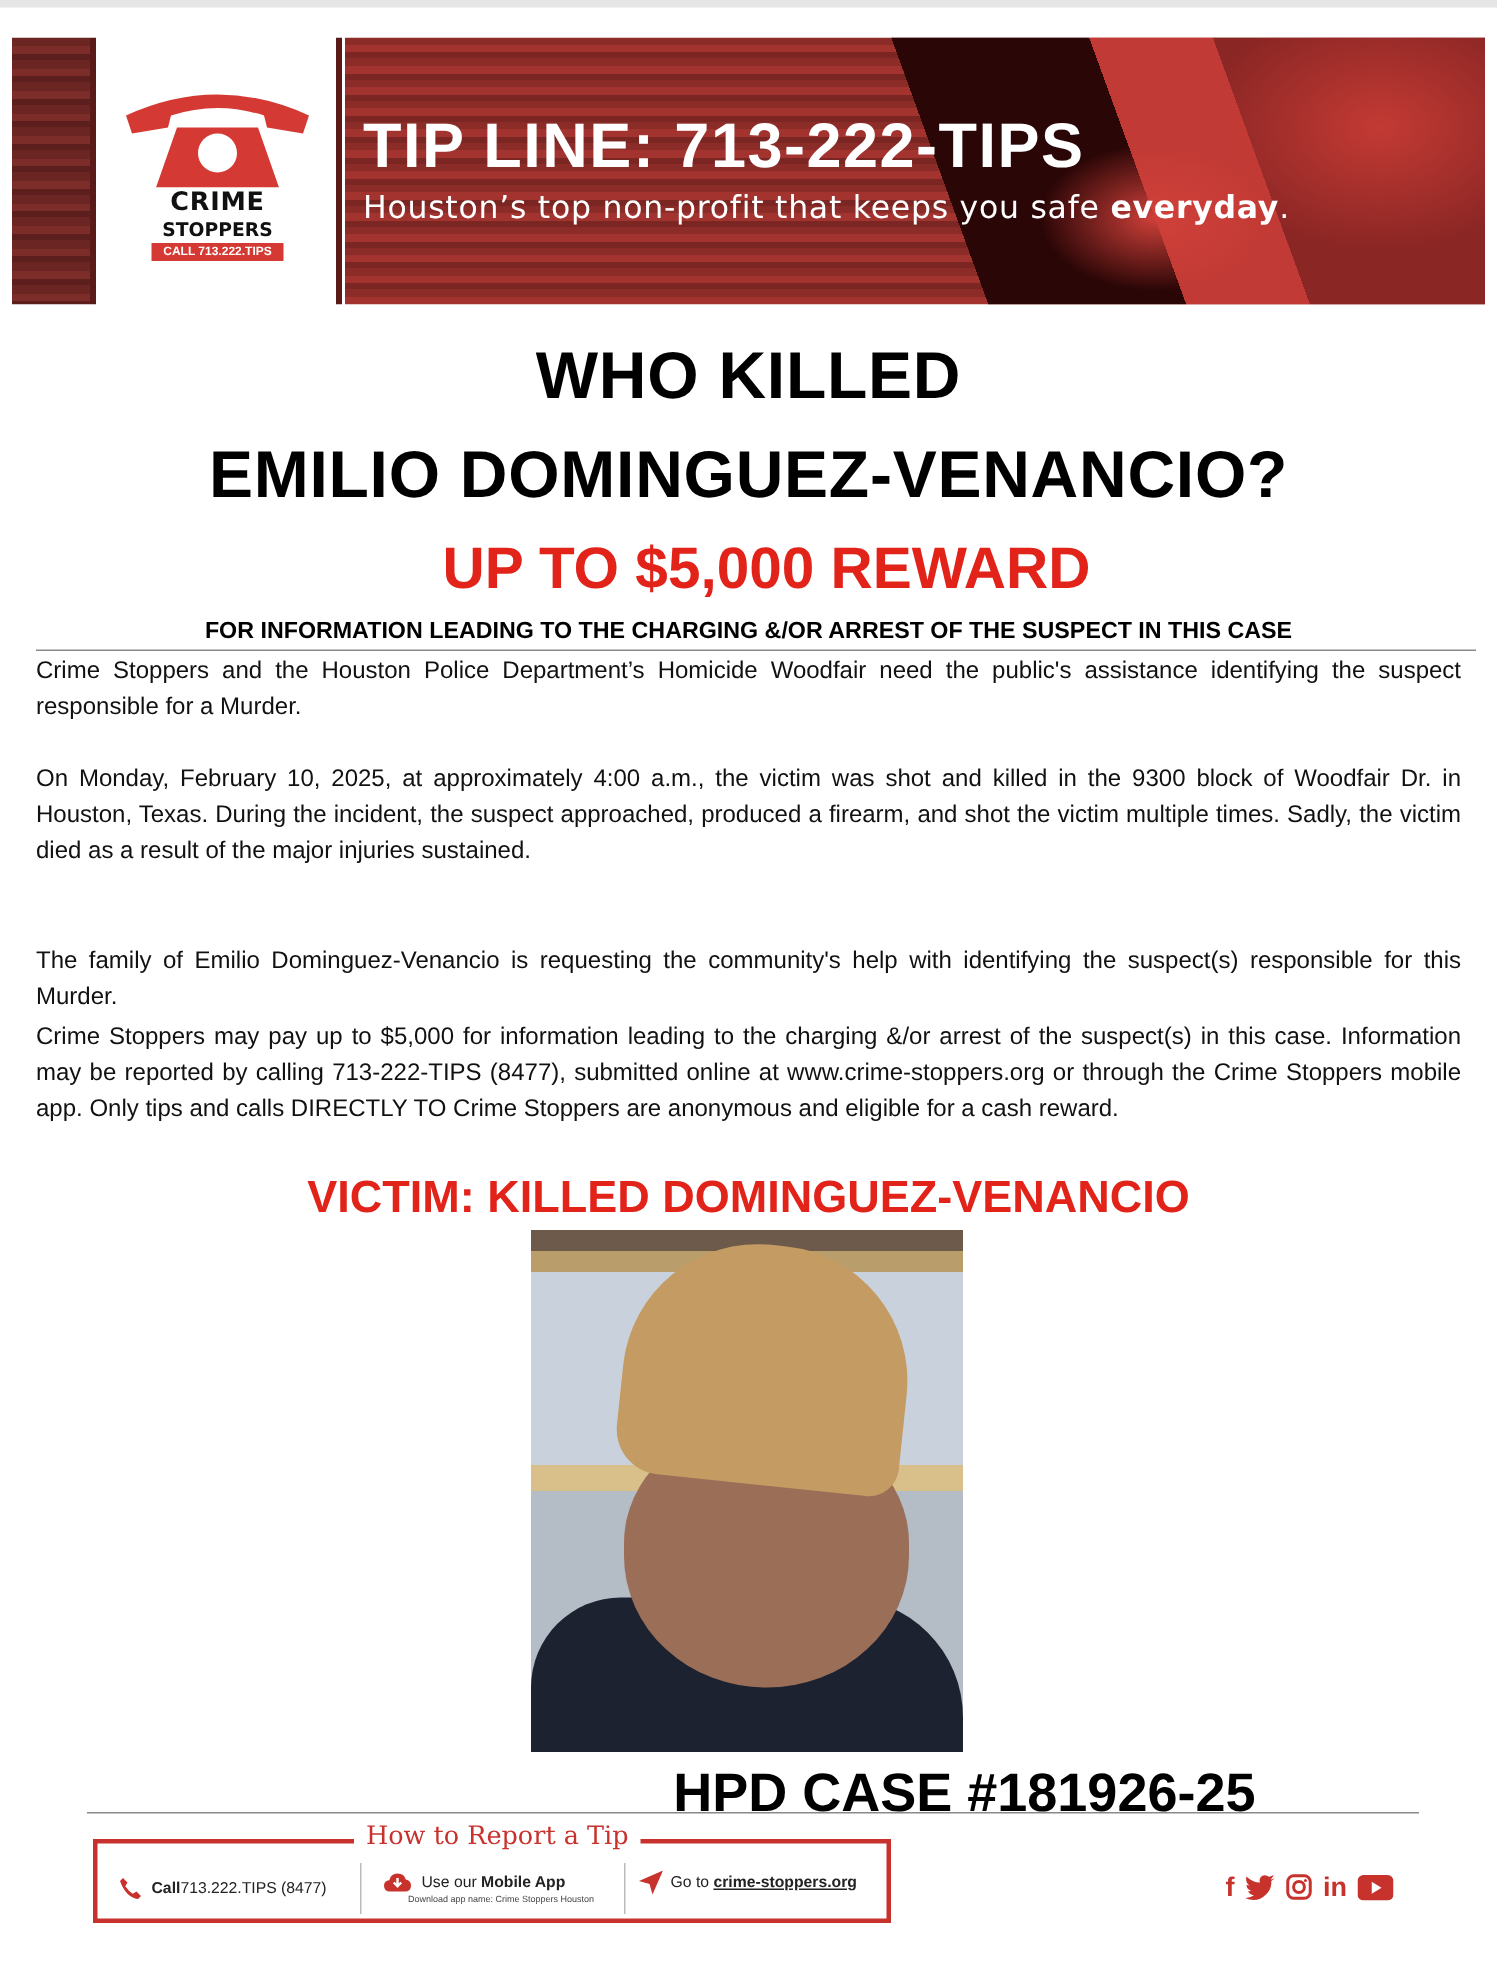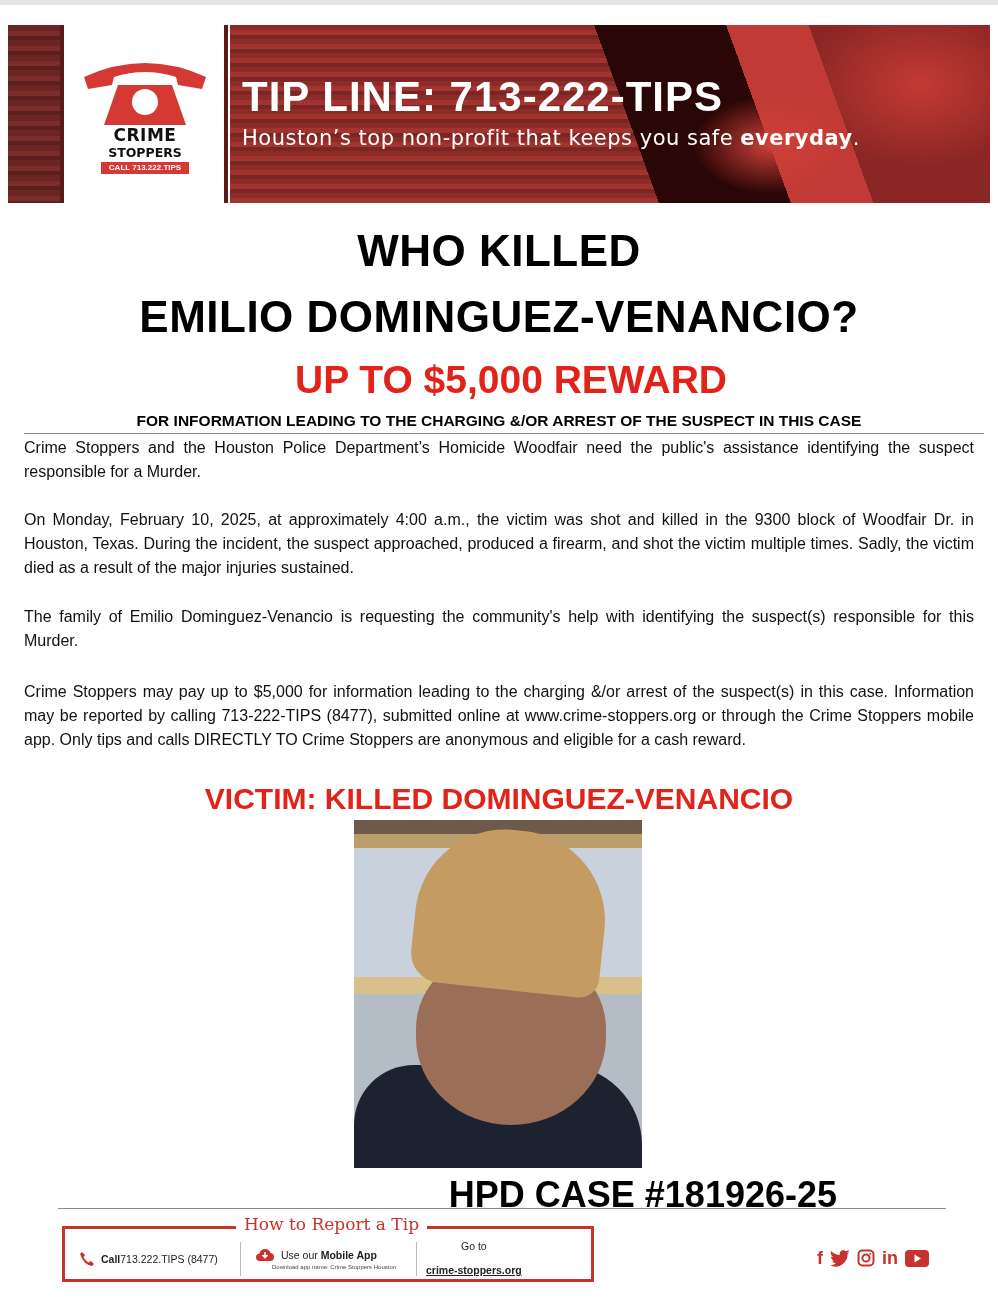"The family of Emilio Dominguez-Venancio" div.para { top: 605px -> 629px }
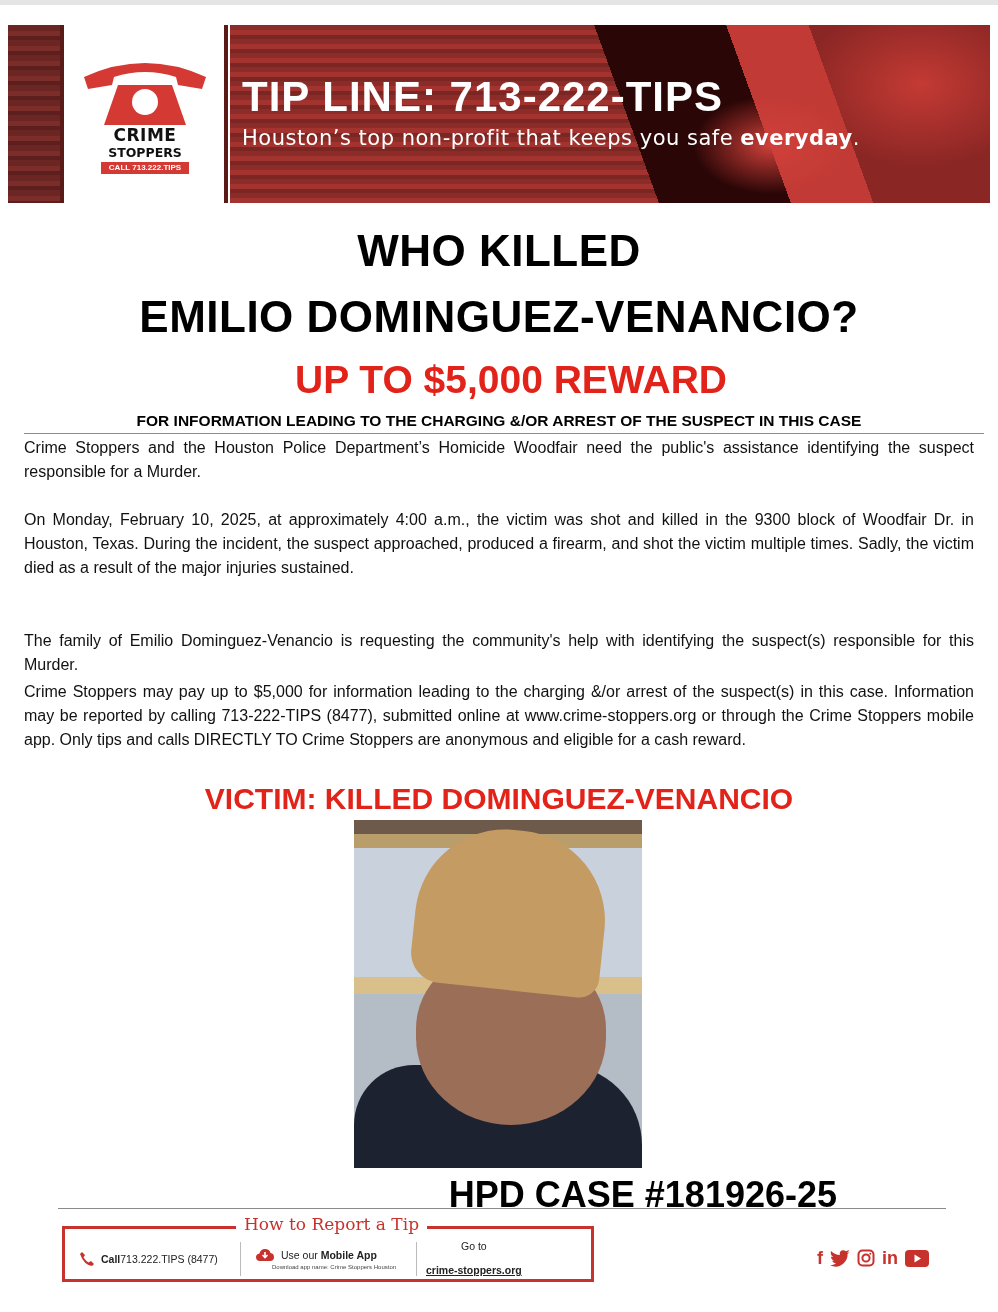"Go to" div.tip-item { flex-direction: column -> none }
